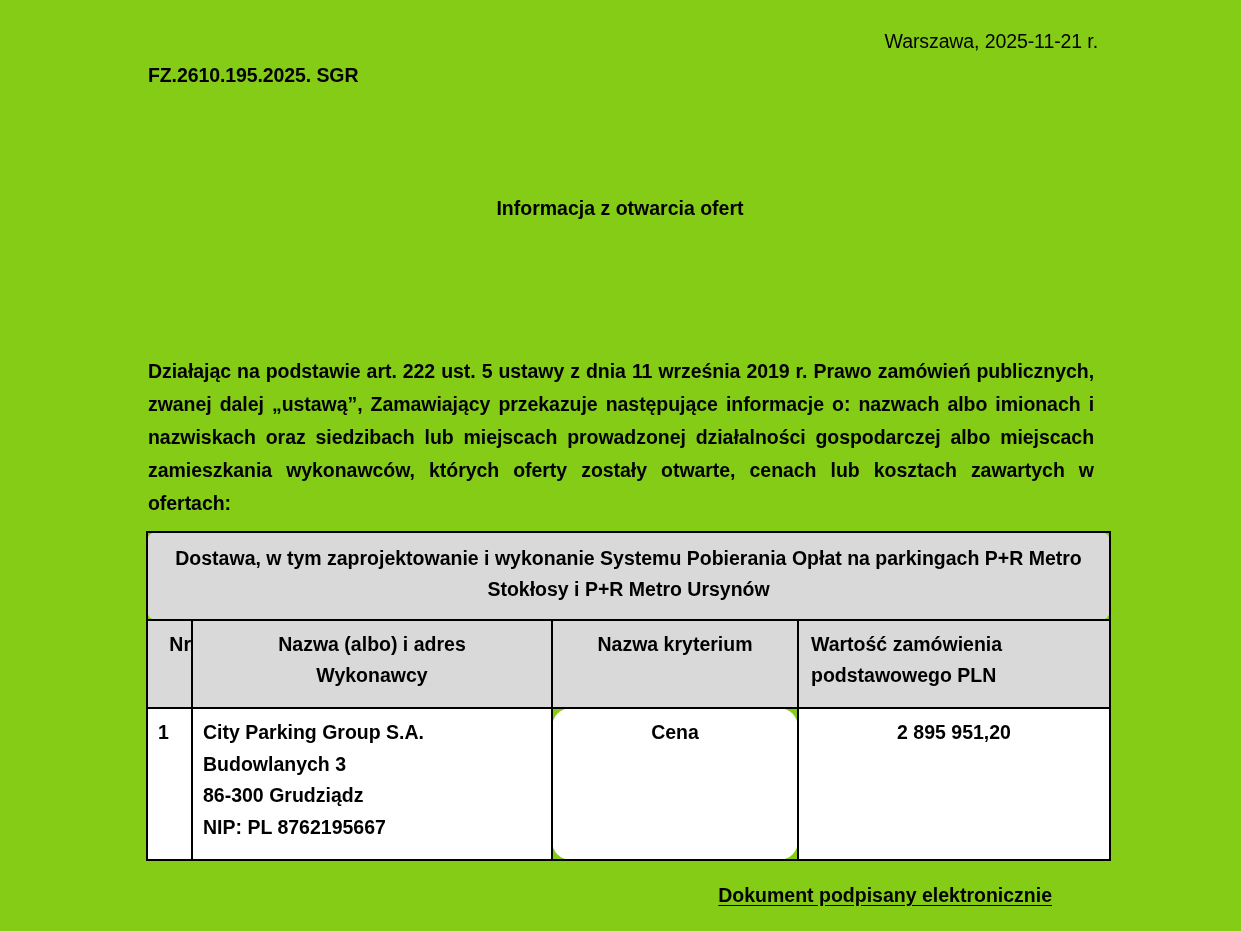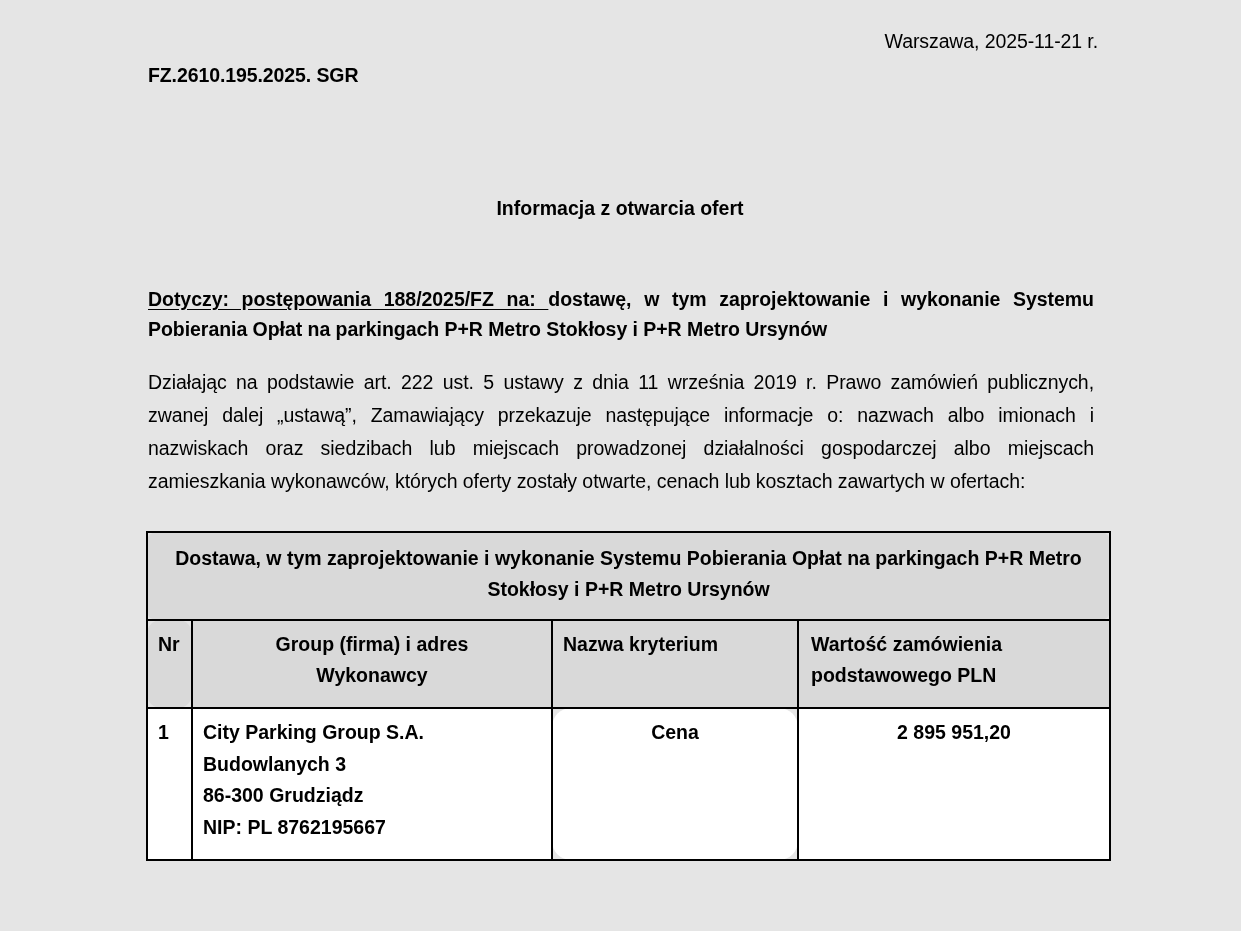"Warszawa, 2025-11-21 r." .page { background: #e5e5e5 -> #84cc16 }
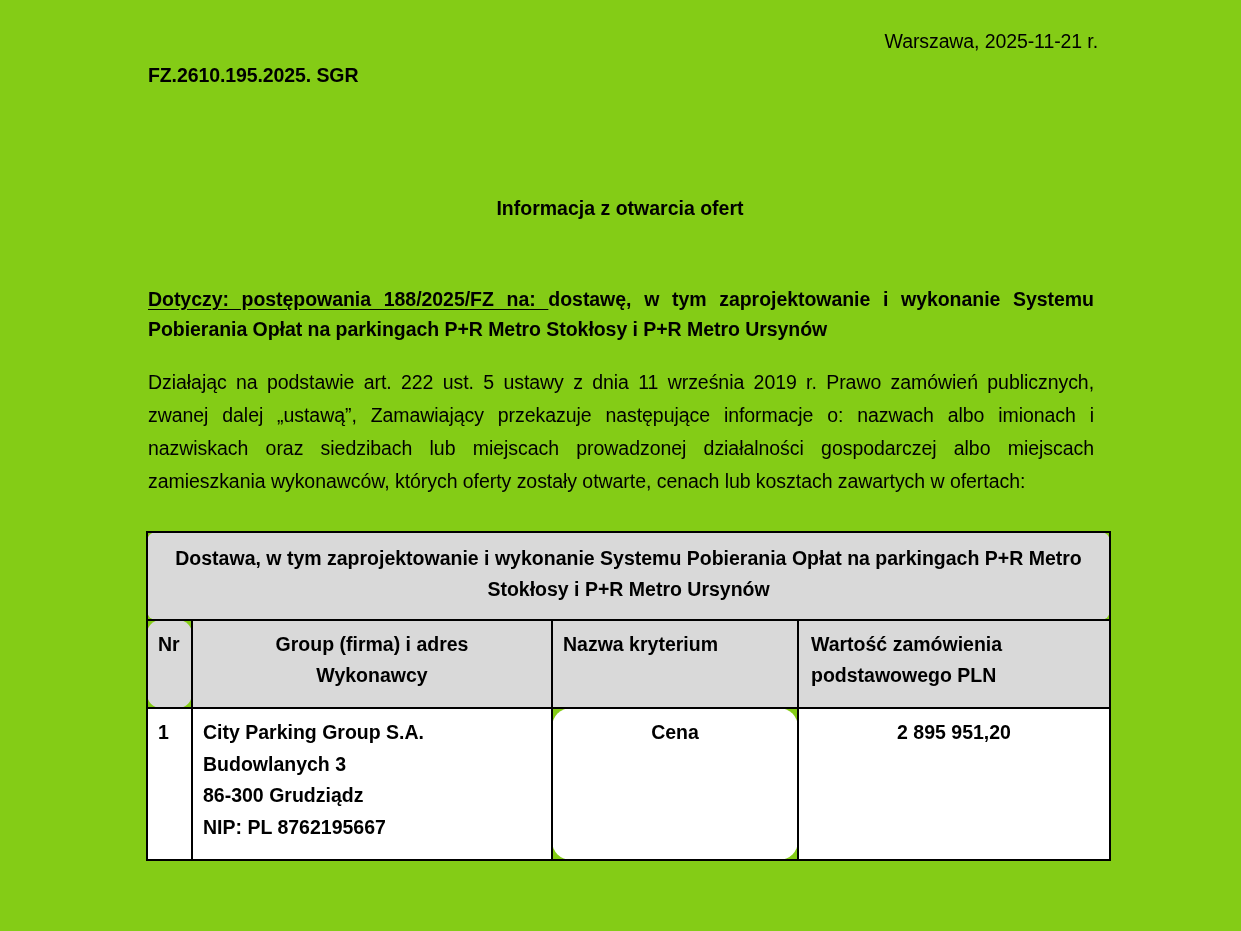"Dotyczy: postępowania 188/2025/FZ na:" div.subject { html: <div><span> Dotyczy: postępowania 188/2025/FZ na: </span><span>dostawę, w tym zaprojektowanie i wykonanie Systemu Pobierania Opłat na parkingach P+R Metro Stokłosy i P+R Metro Ursynów</span></div> -> none }
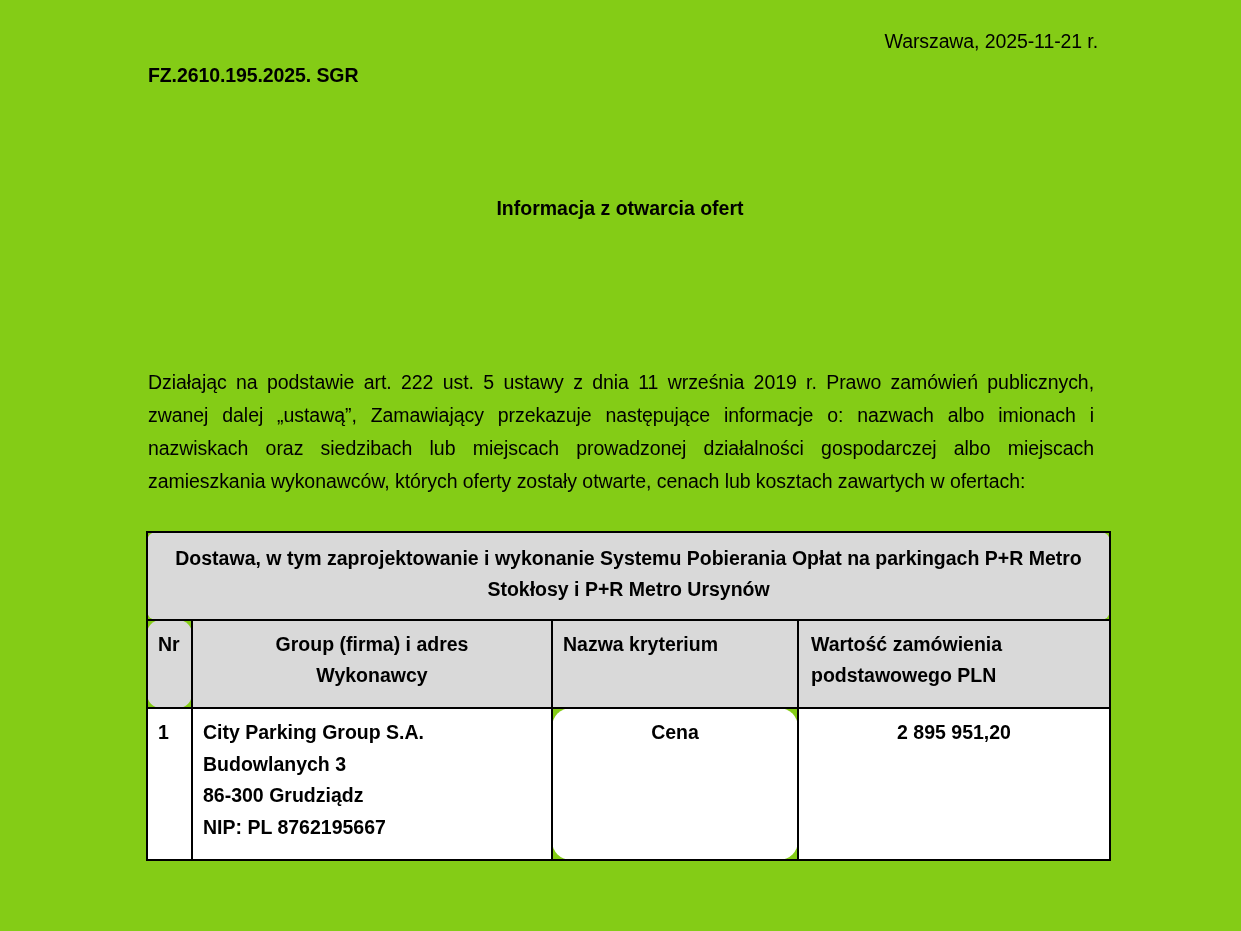"Działając na podstawie art. 222" .body-par { font-weight: 400 -> 700; top: 366px -> 355px }
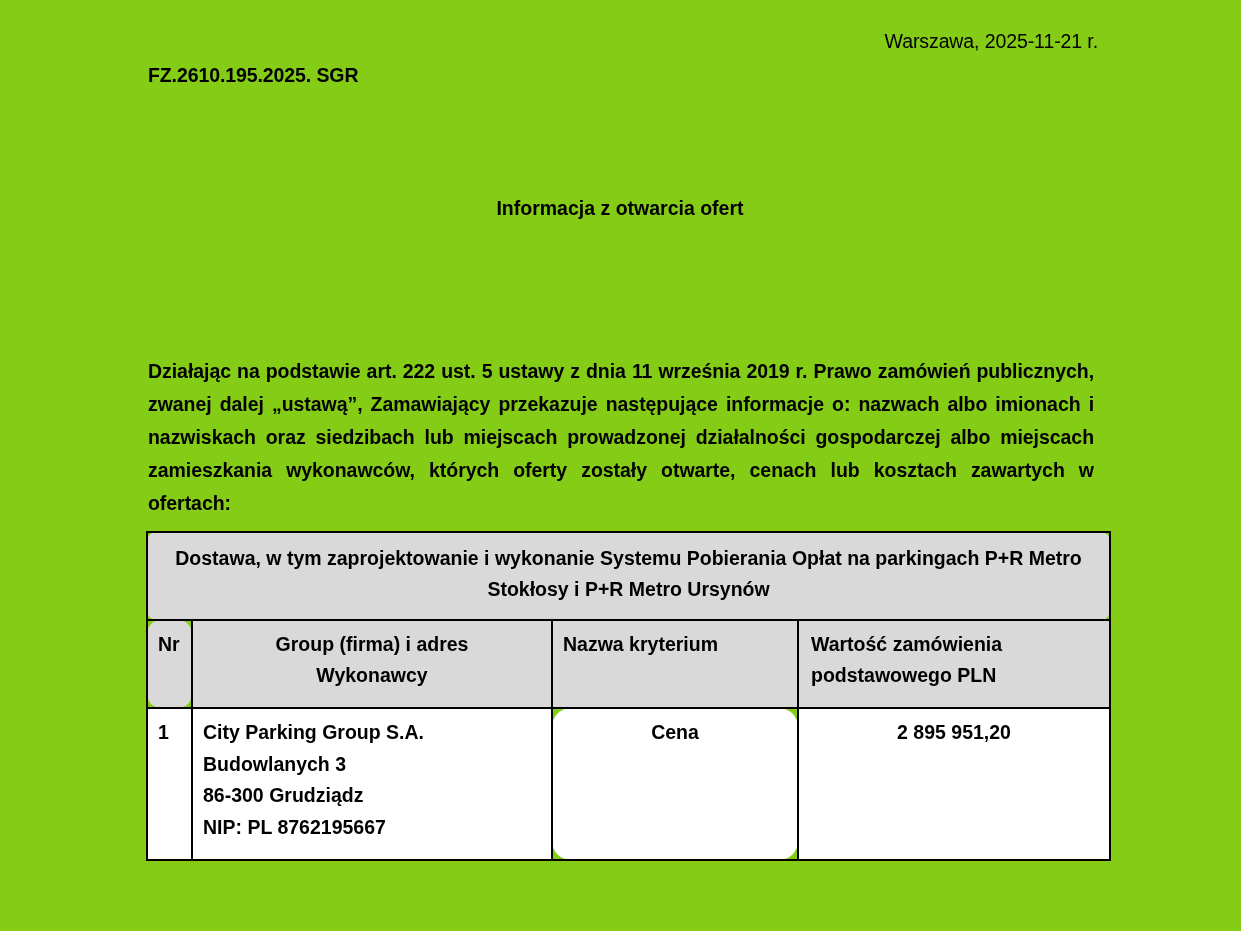"Nr" .col-hdr.c-nr { border-radius: 14px -> none; text-align: left -> right }
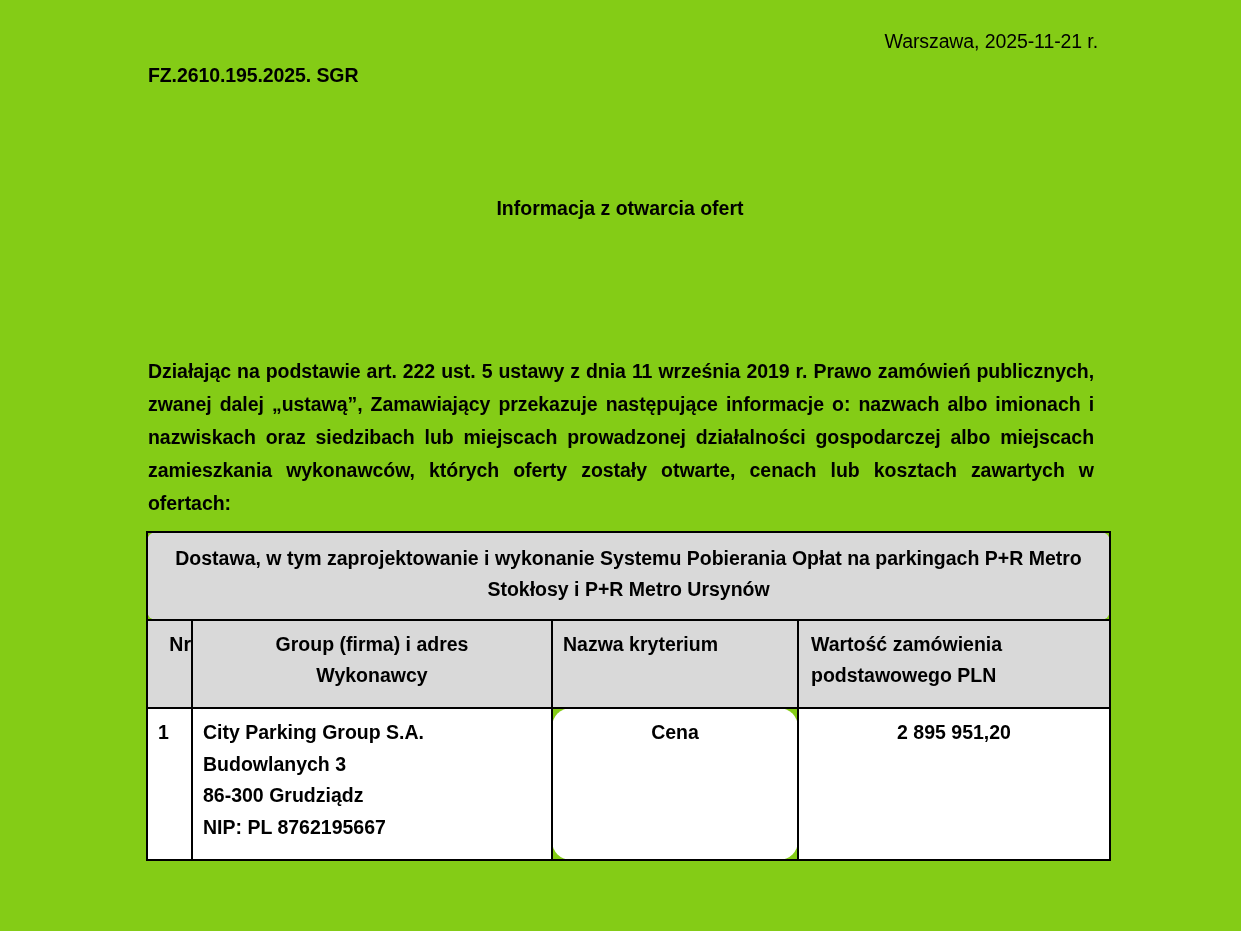"Group (firma) i adres" span.addr-line { text: Group (firma -> Nazwa (albo }
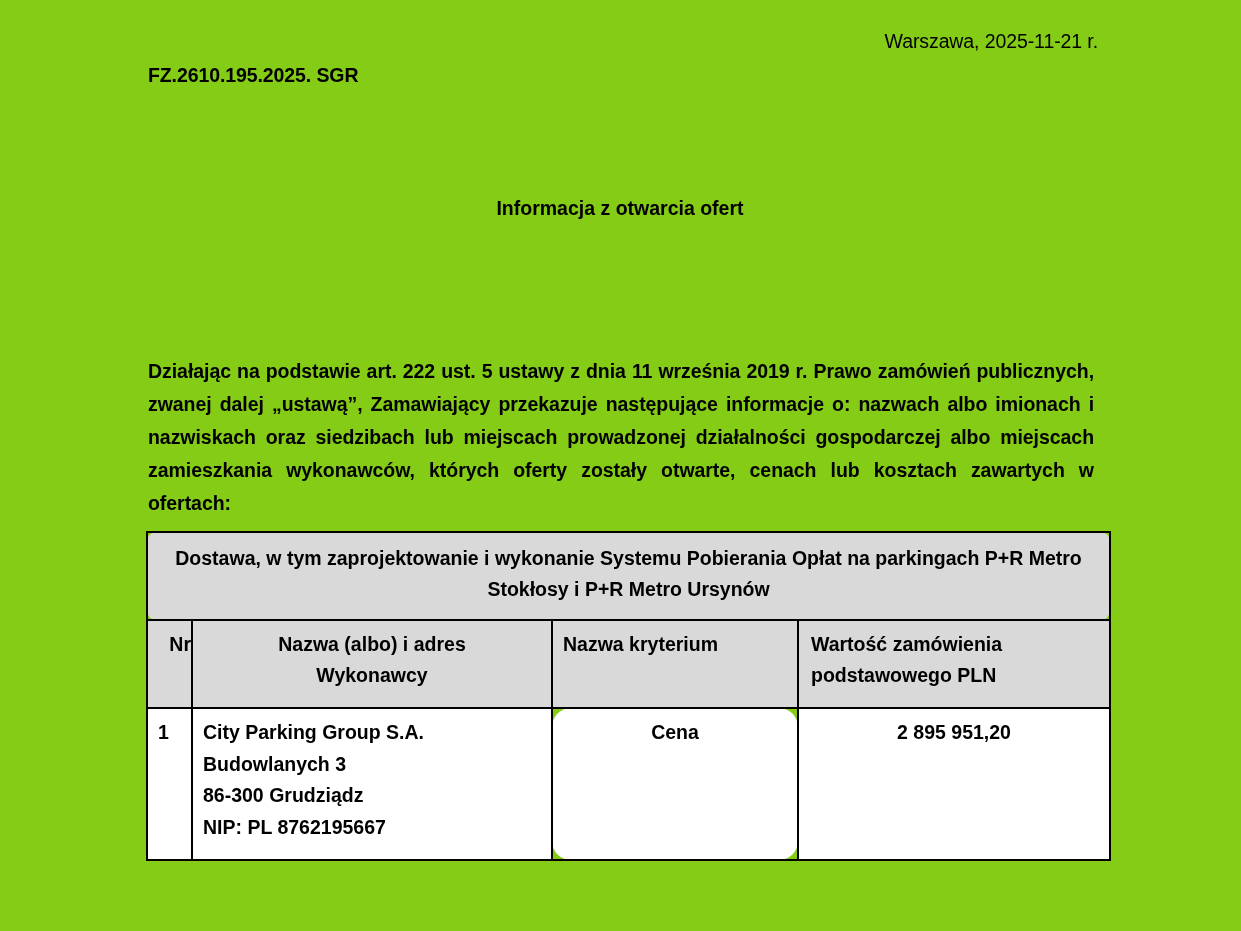"Nazwa kryterium" .col-hdr.c-crit { text-align: none -> center }
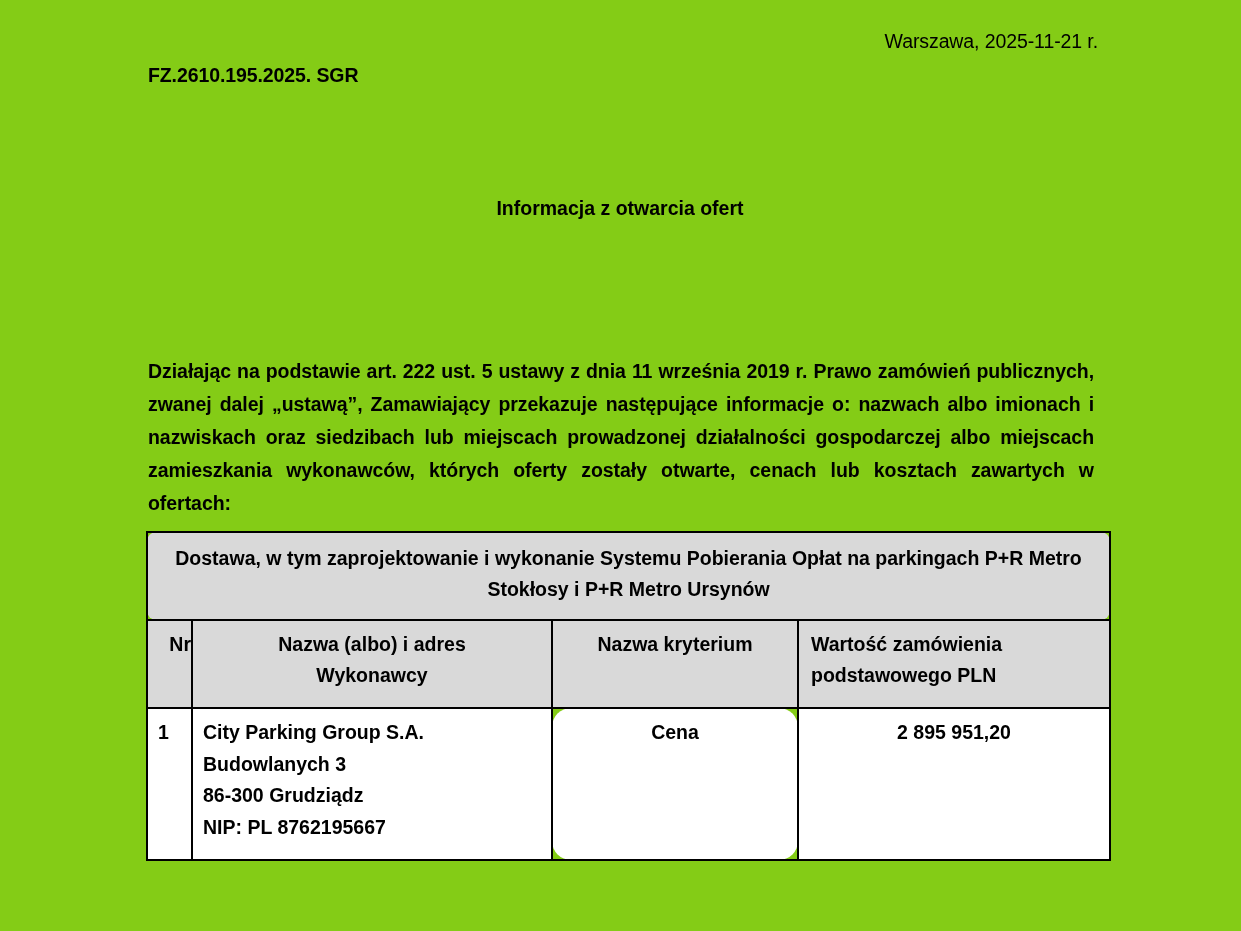"Dokument podpisany elektronicznie" div.footer-sign { html: none -> <div><span>Dokument podpisany elektronicznie</span></div> }
